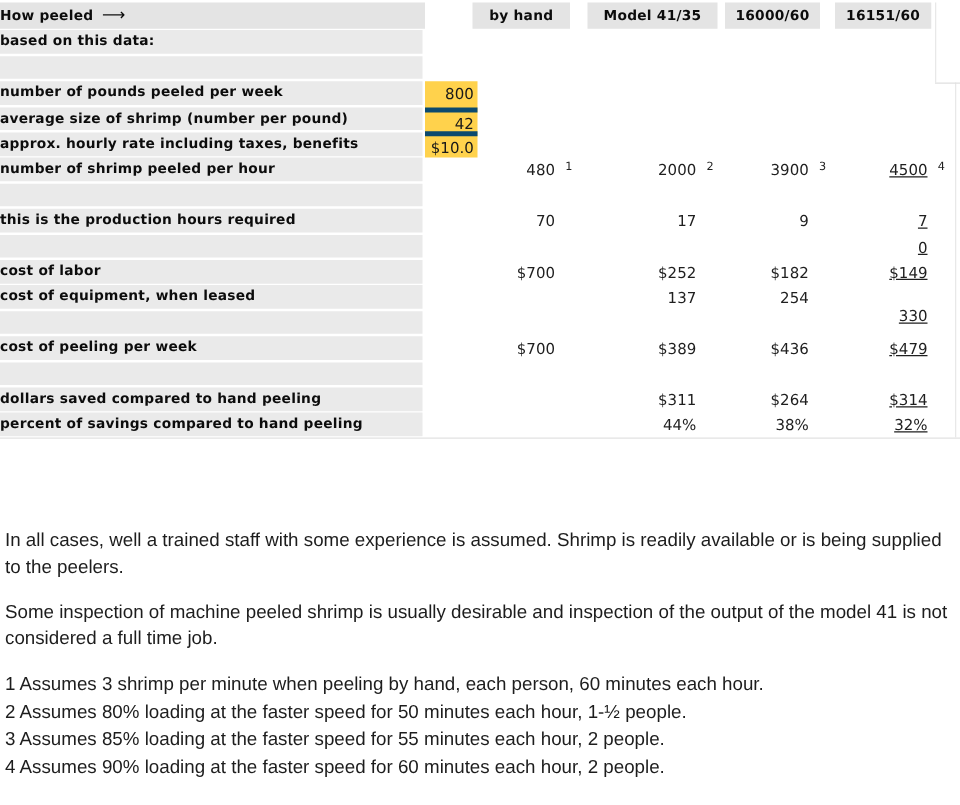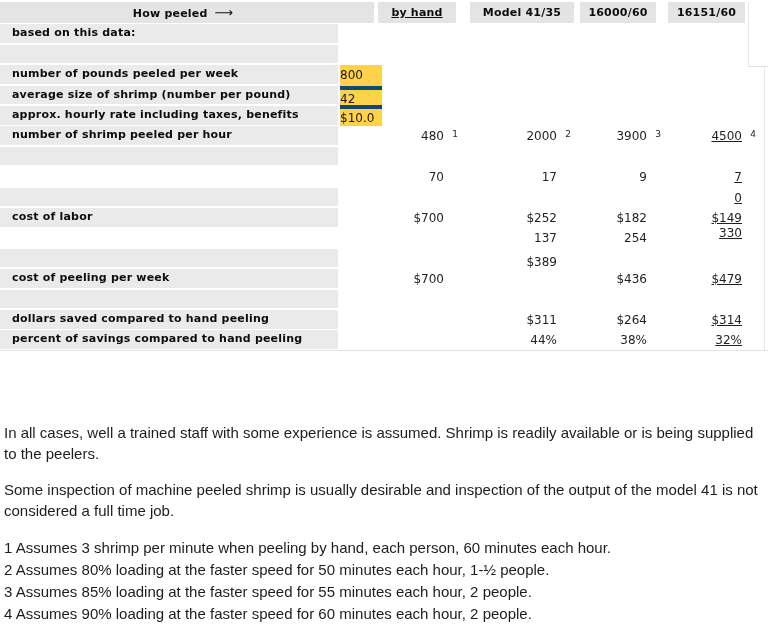"How peeled ⟶" .hcell-a { text-align: center -> left; width: 374px -> 340px }
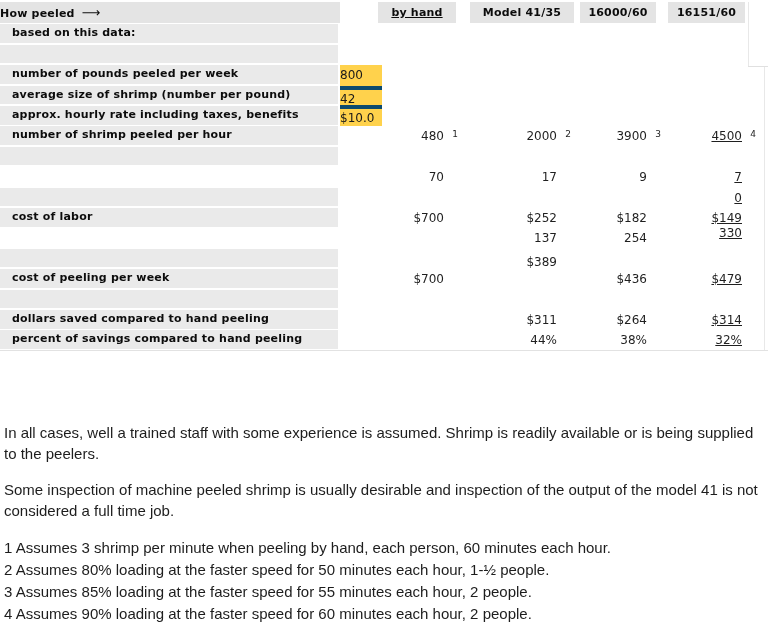"by hand" .hcell-b { text-decoration: underline -> none }
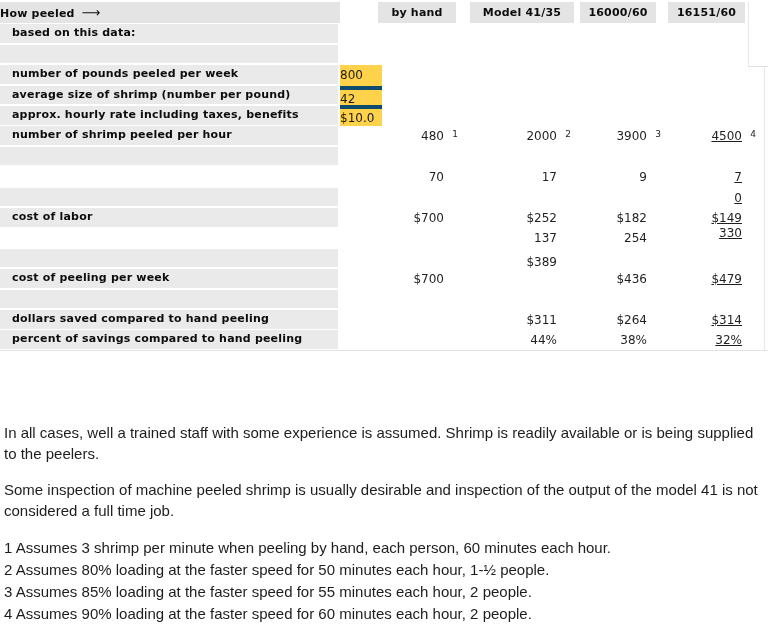"based on this data:" .lrow { padding-left: 12px -> 0 }
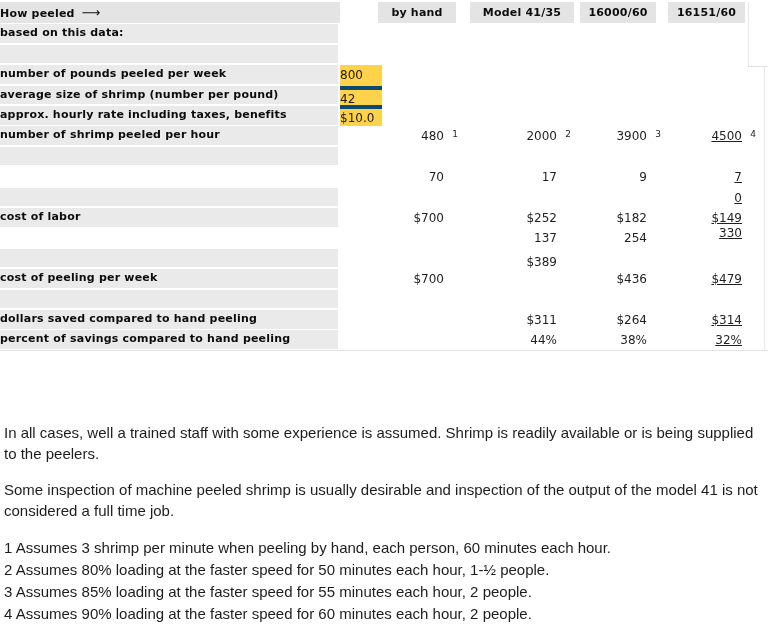"800" .ycell { text-align: left -> right }
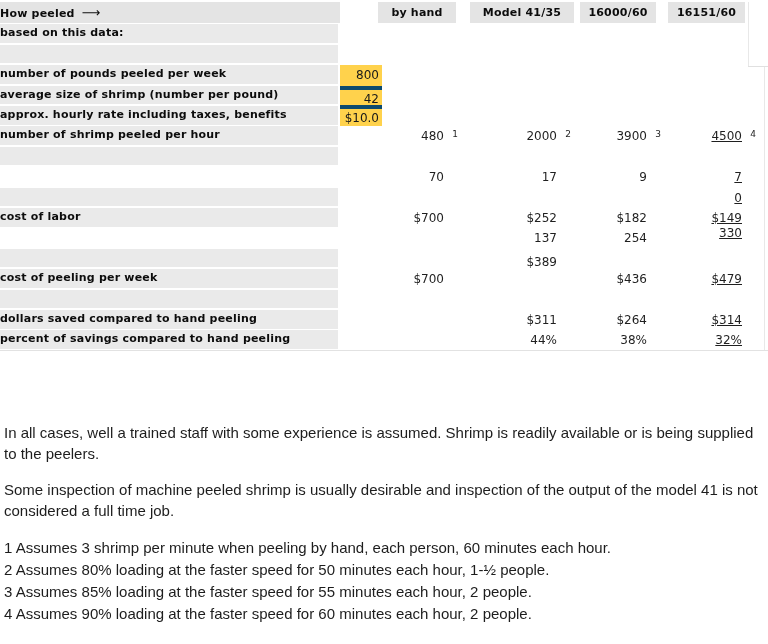"this is the production hours" div.lrow { html: none -> <div>this is the production hours required</div> }
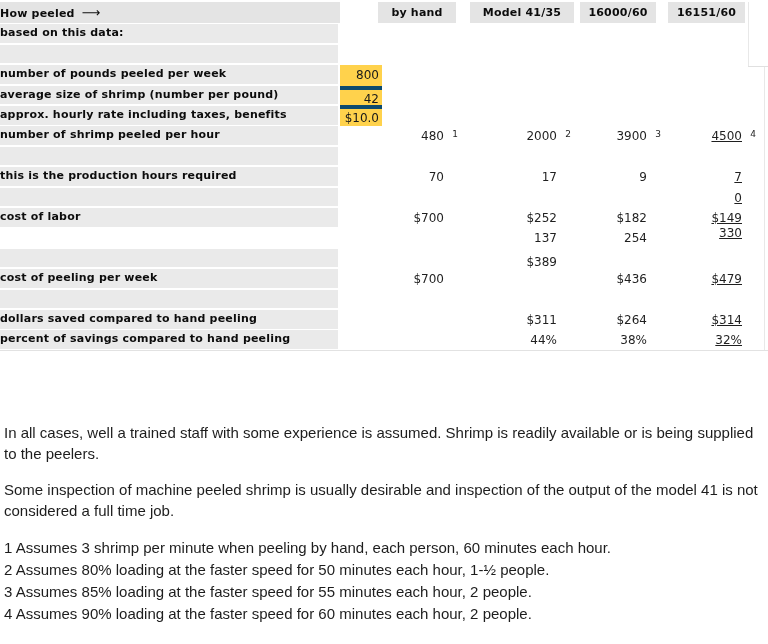"cost of equipment, when leased" div.lrow { html: none -> <div>cost of equipment, when leased</div> }
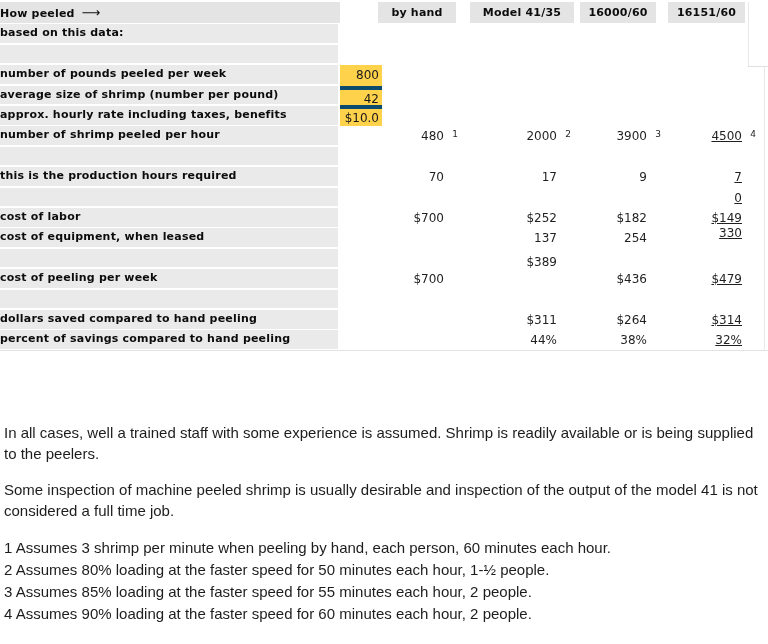"330" div.v { top: 223px -> 243px }
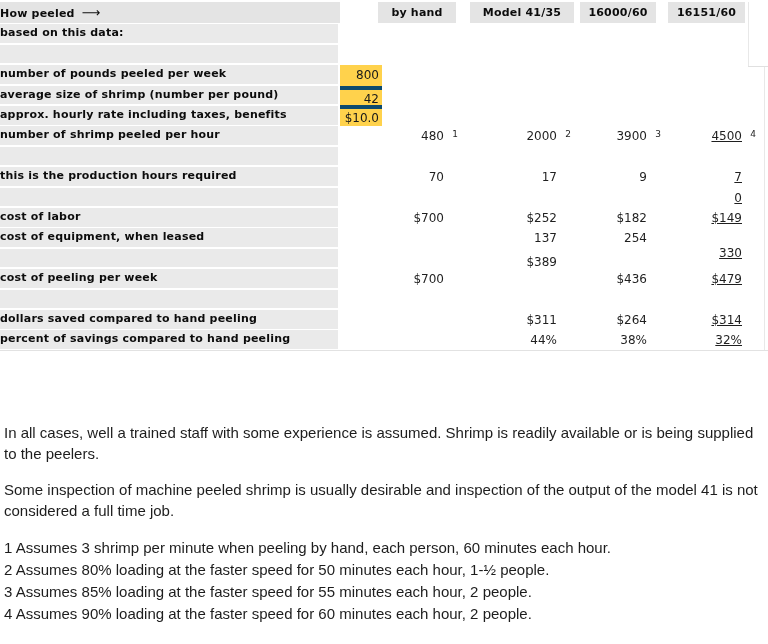"$389" div.v { top: 252px -> 269px }
